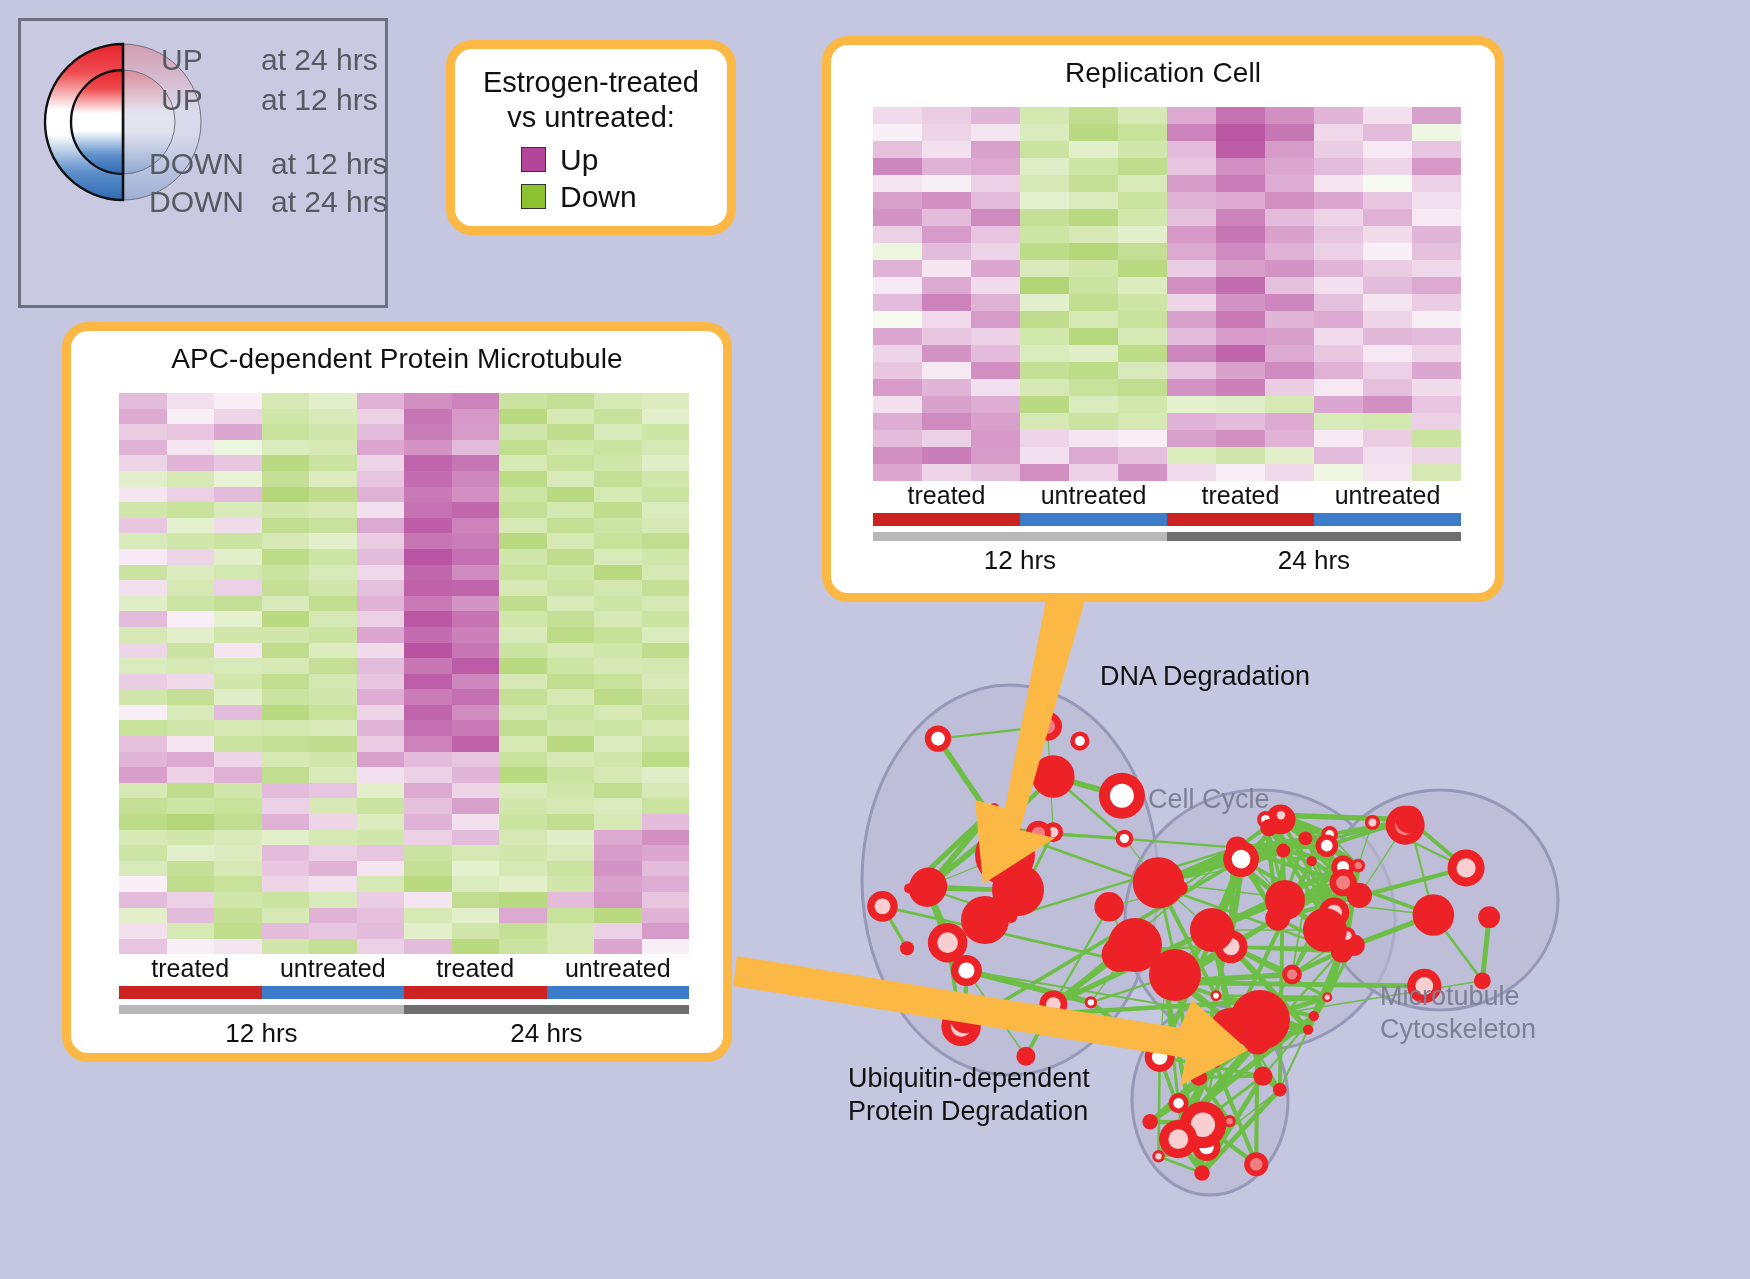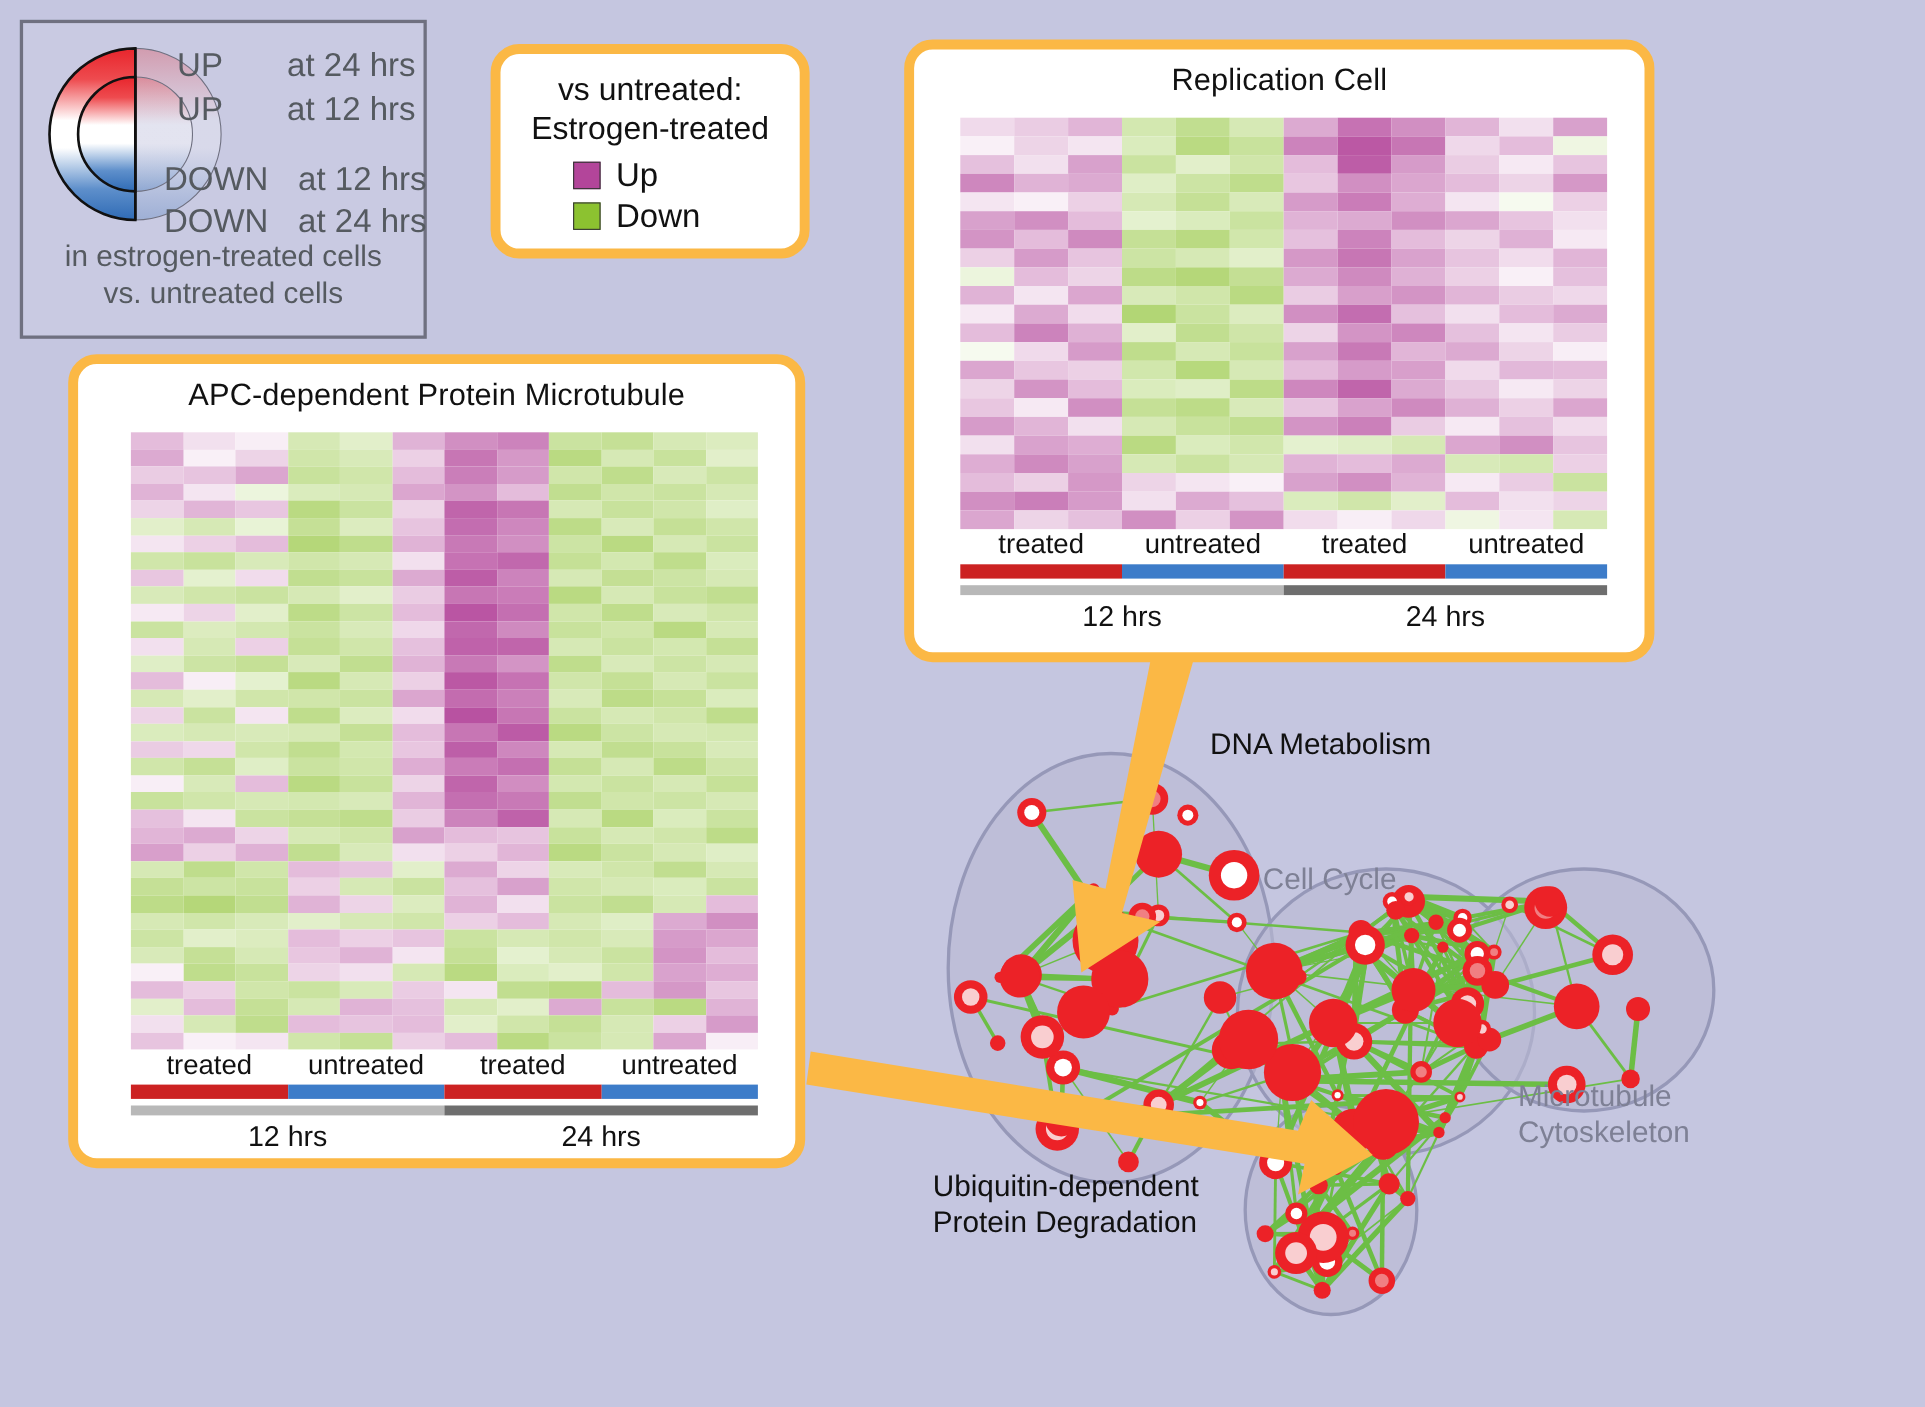"vs untreated:" div { order: before "Estrogen-treated" -> after "Estrogen-treated" }
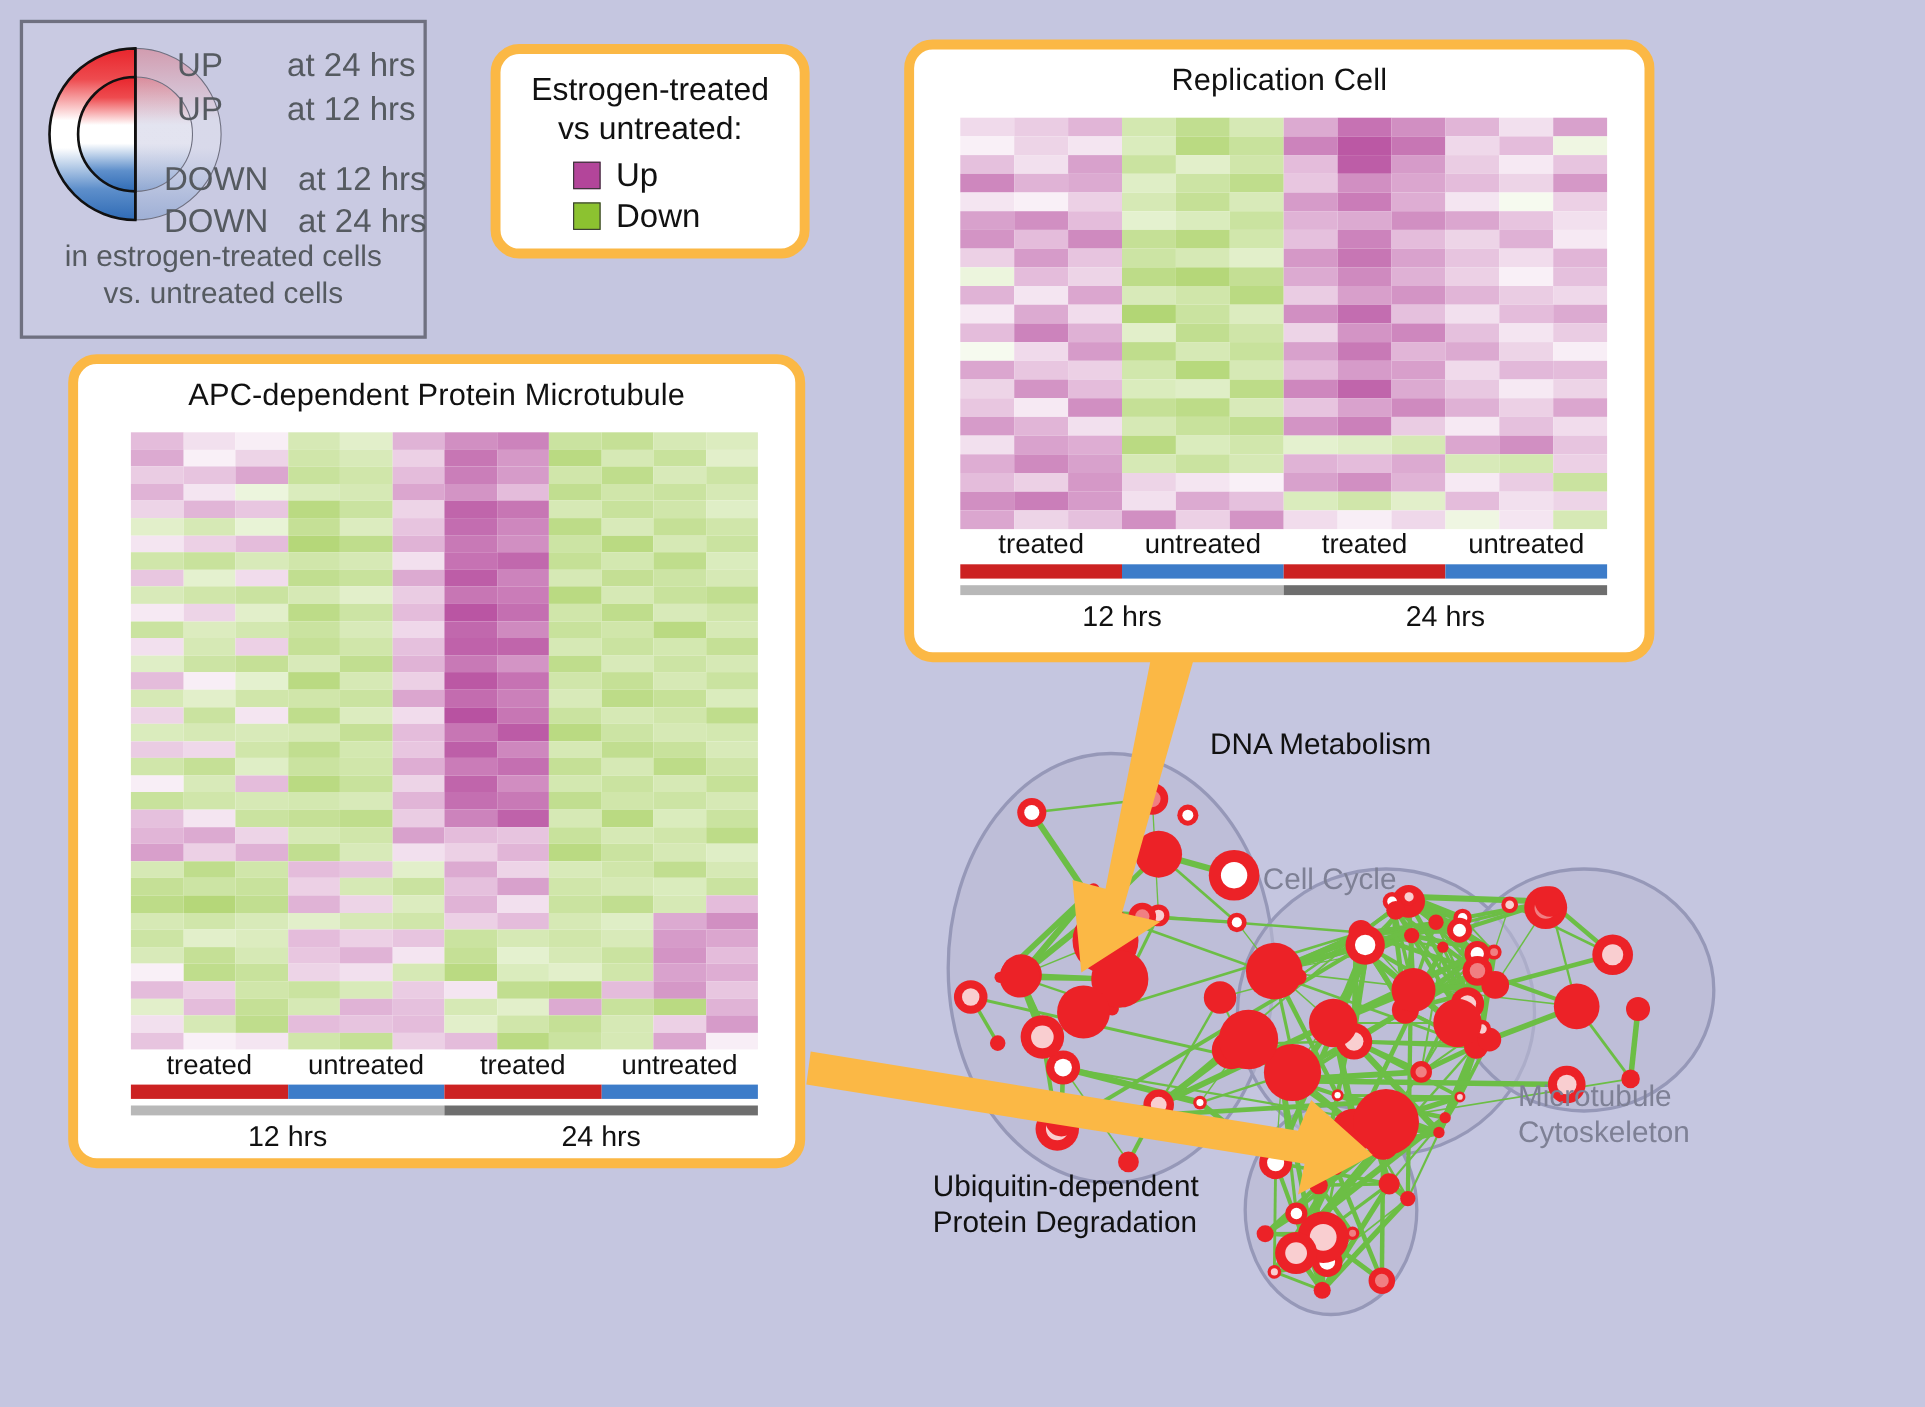"in estrogen-treated cells" div.key-foot { html: <div> <div>in estrogen-treated cells</div> <div>vs. untreated cells</div> </div> -> none }
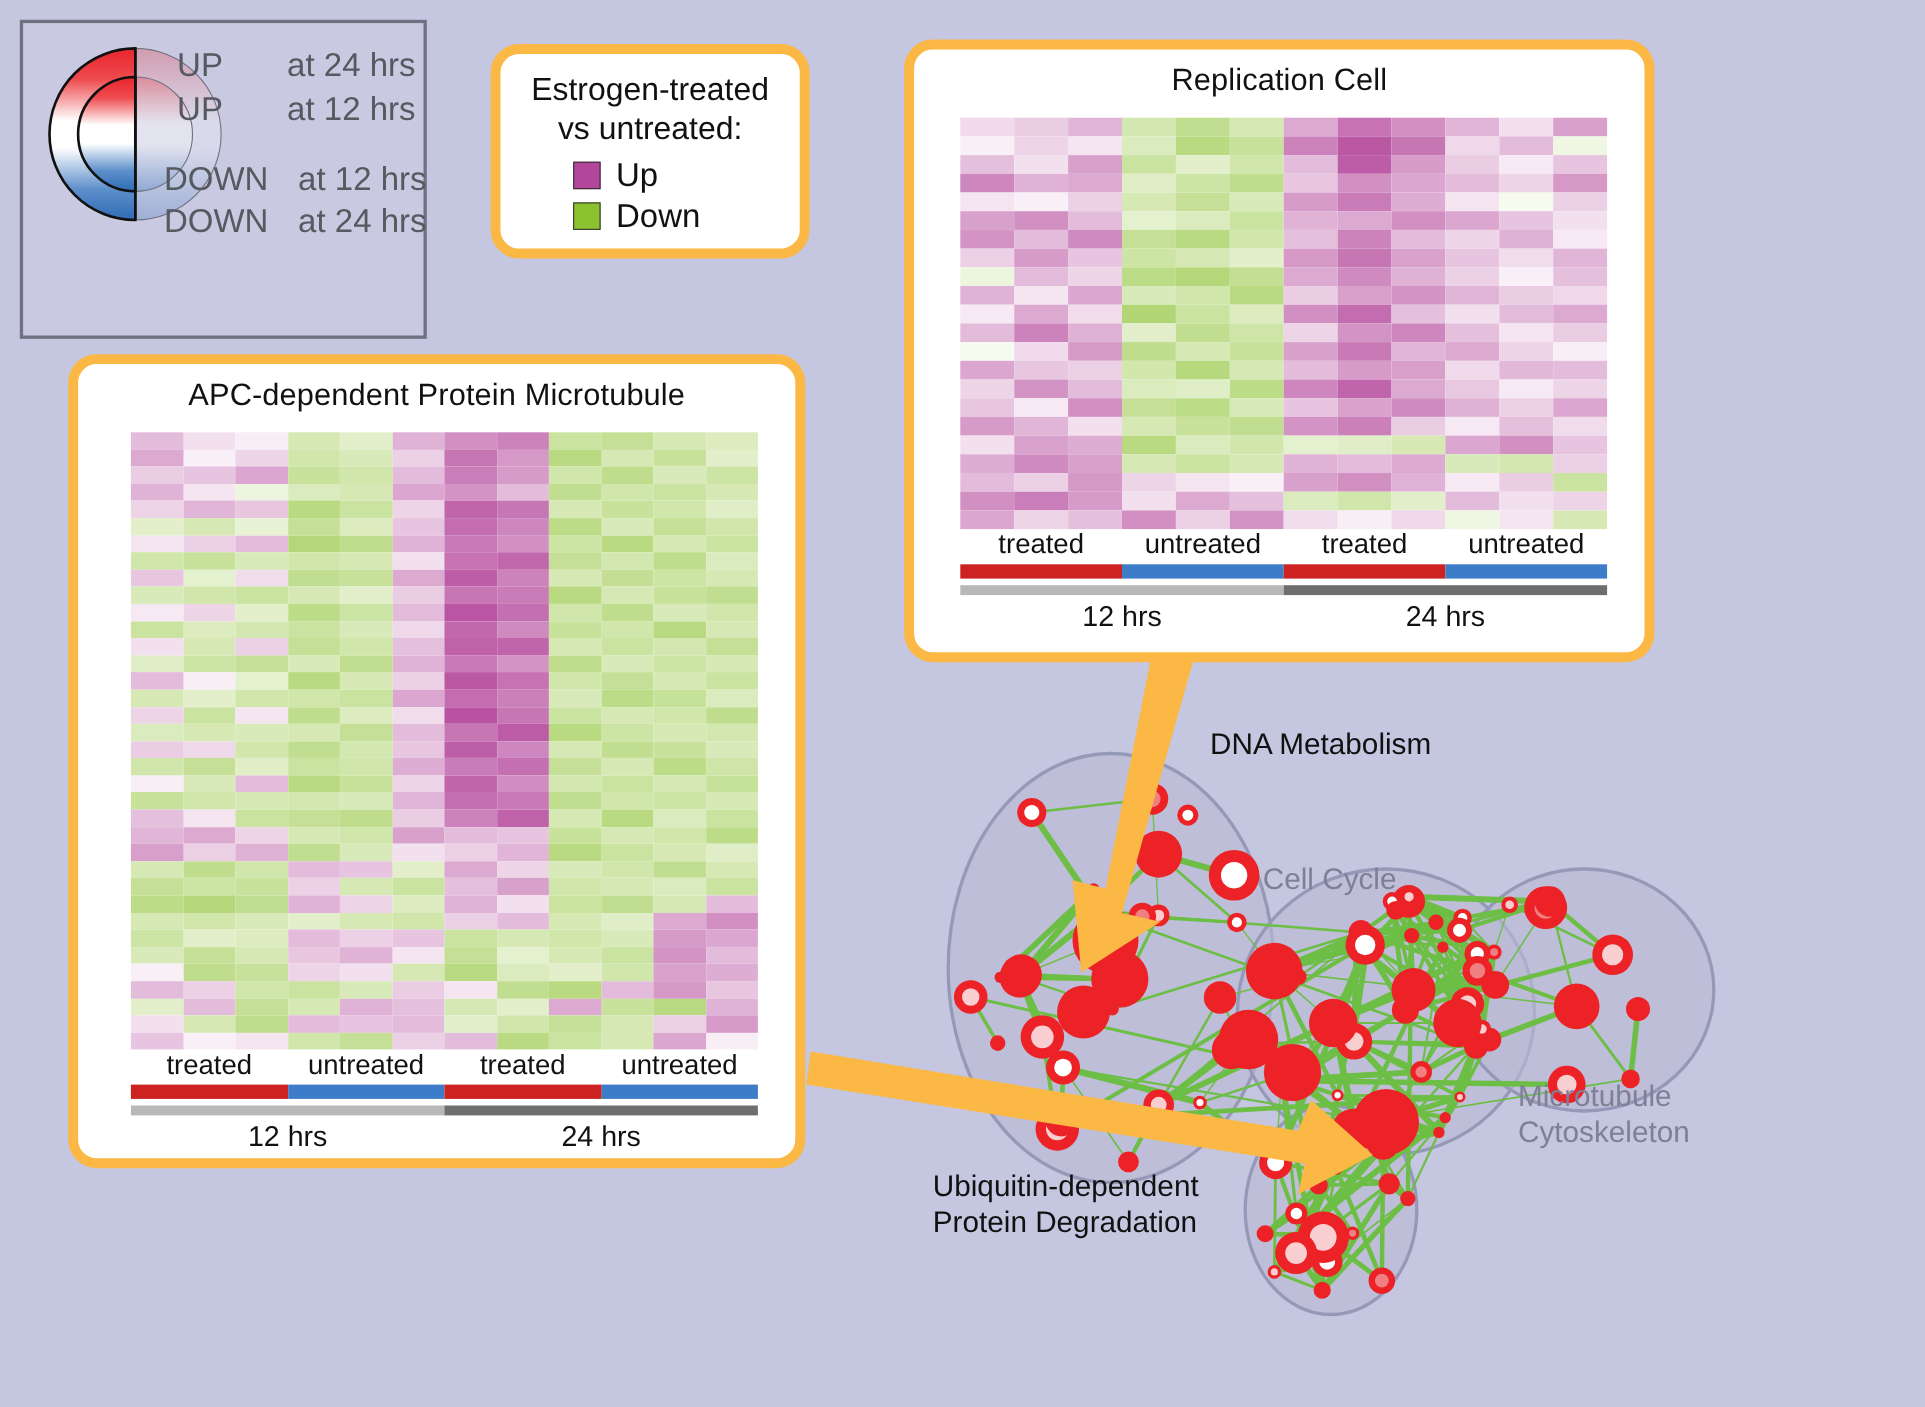"DNA Metabolism" span.net-label { text: Metabolism -> Degradation }
